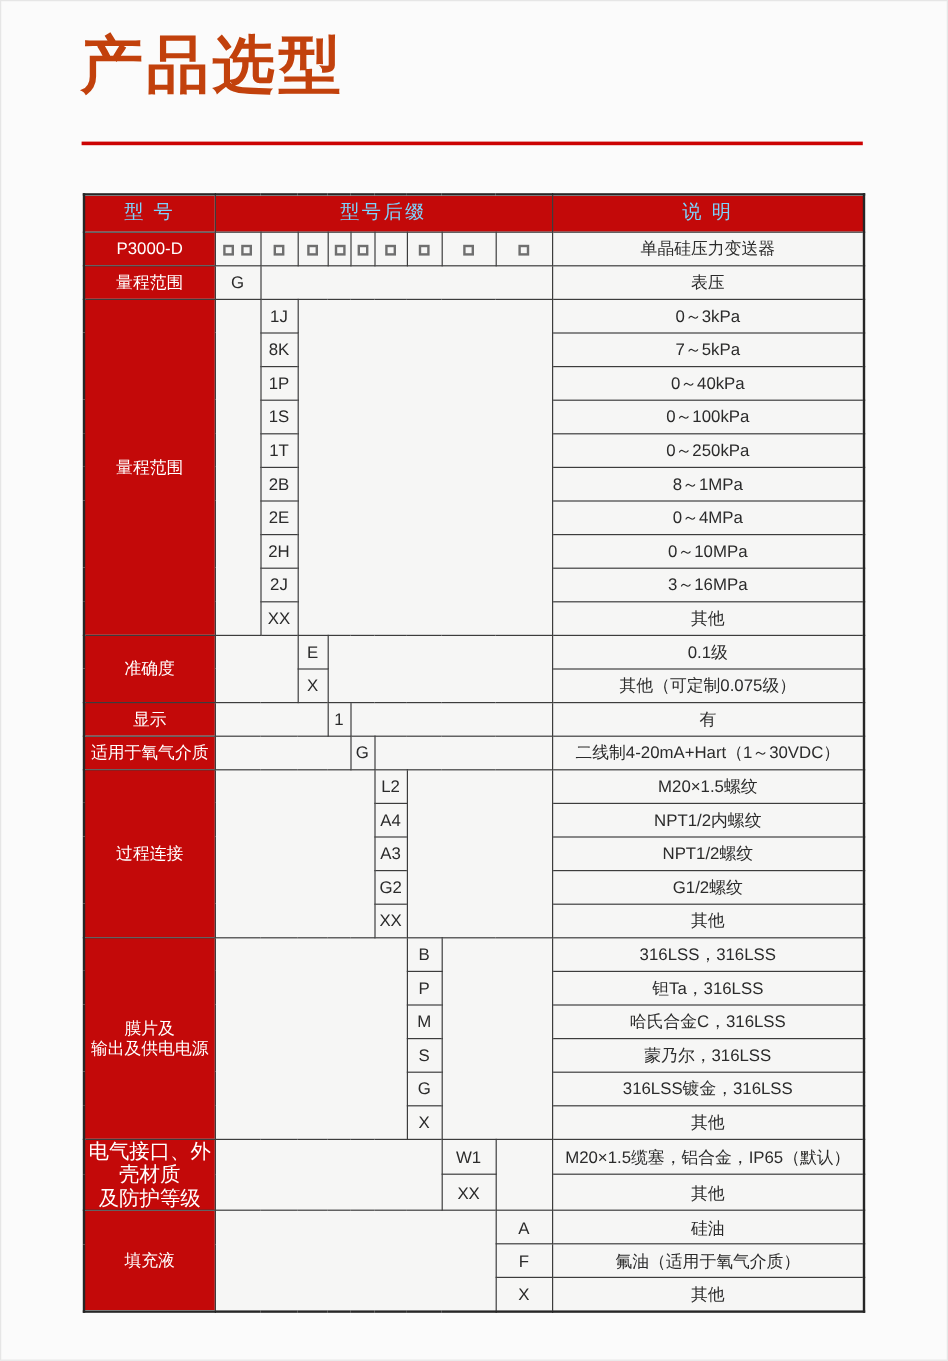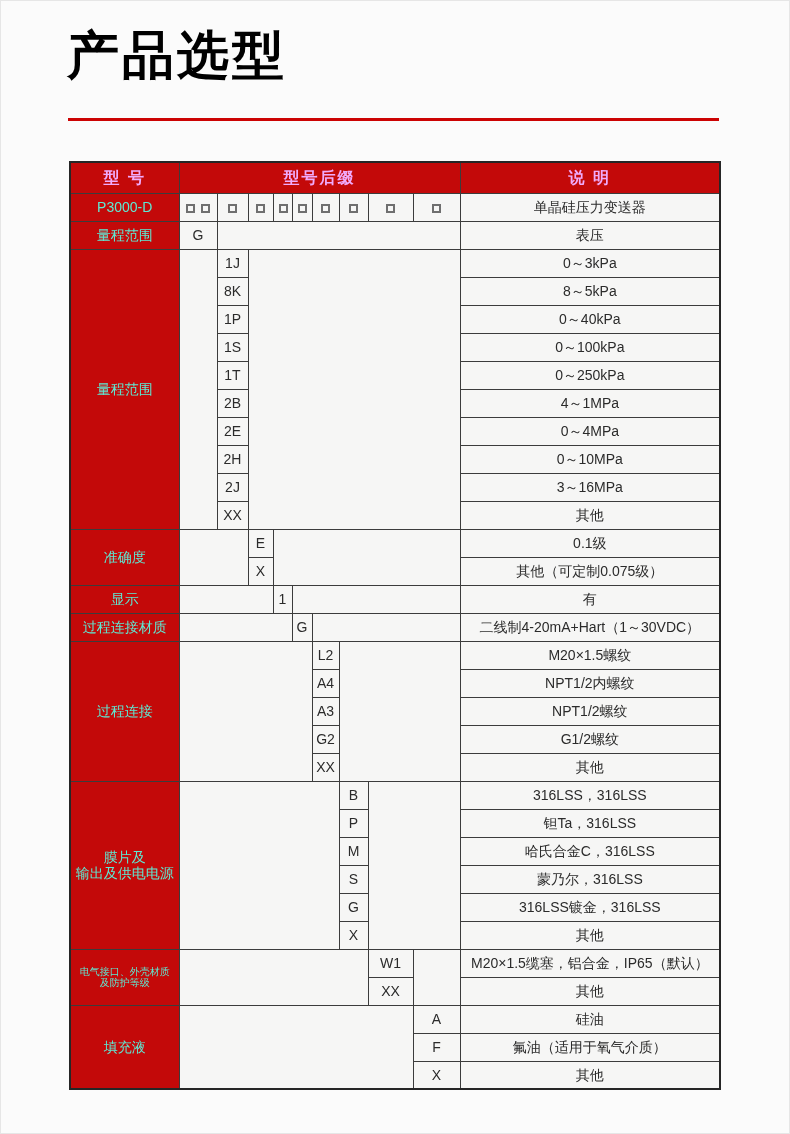"产品选型" .page-title { color: #000000 -> #c2410c }
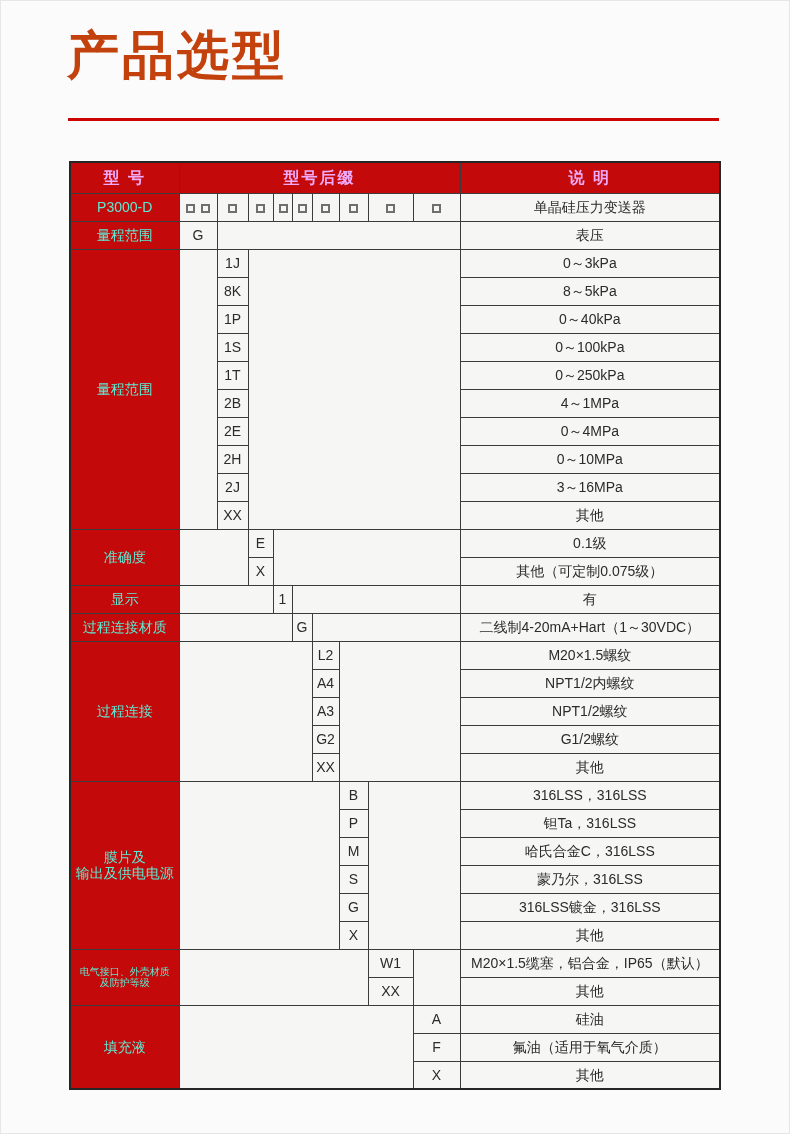"型 号" tr.header-row th { color: #f0abfc -> #7dd3fc; font-weight: bold -> normal }
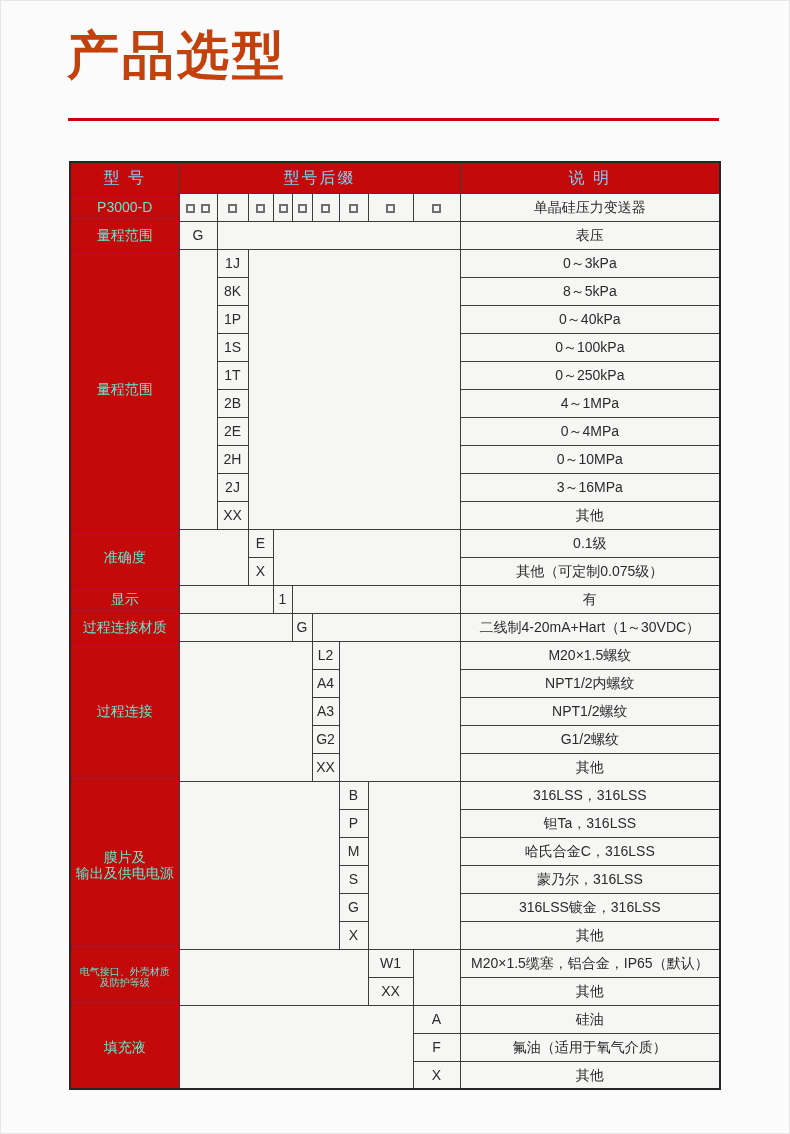"P3000-D" td.red { color: #5eead4 -> #ffffff }
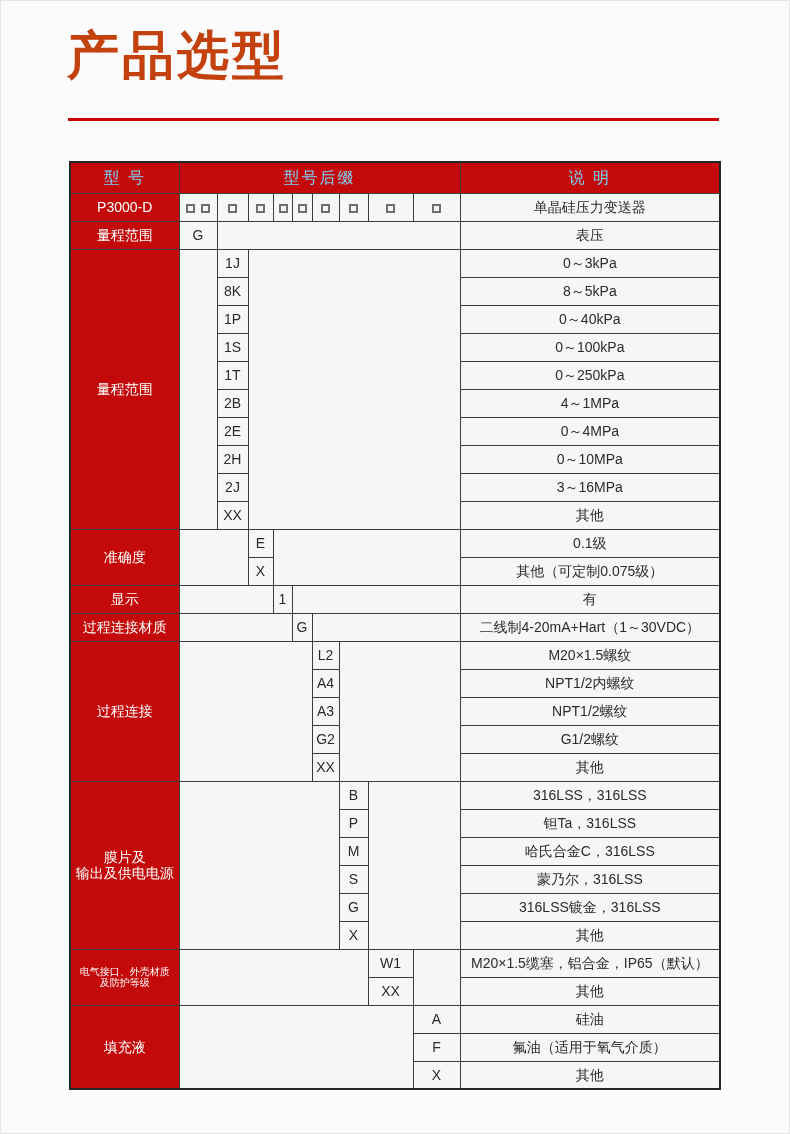"8～5kPa" td.desc-cell { text: 8 -> 7 }
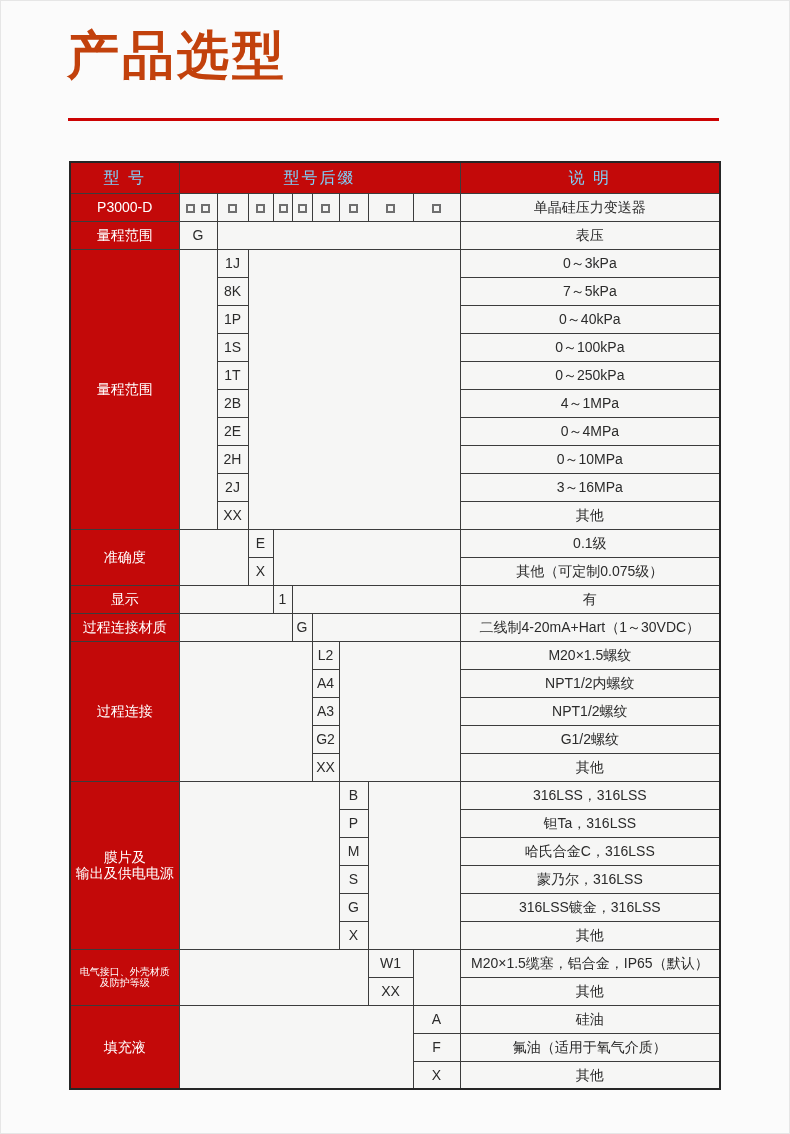"4～1MPa" td.desc-cell { text: 4 -> 8 }
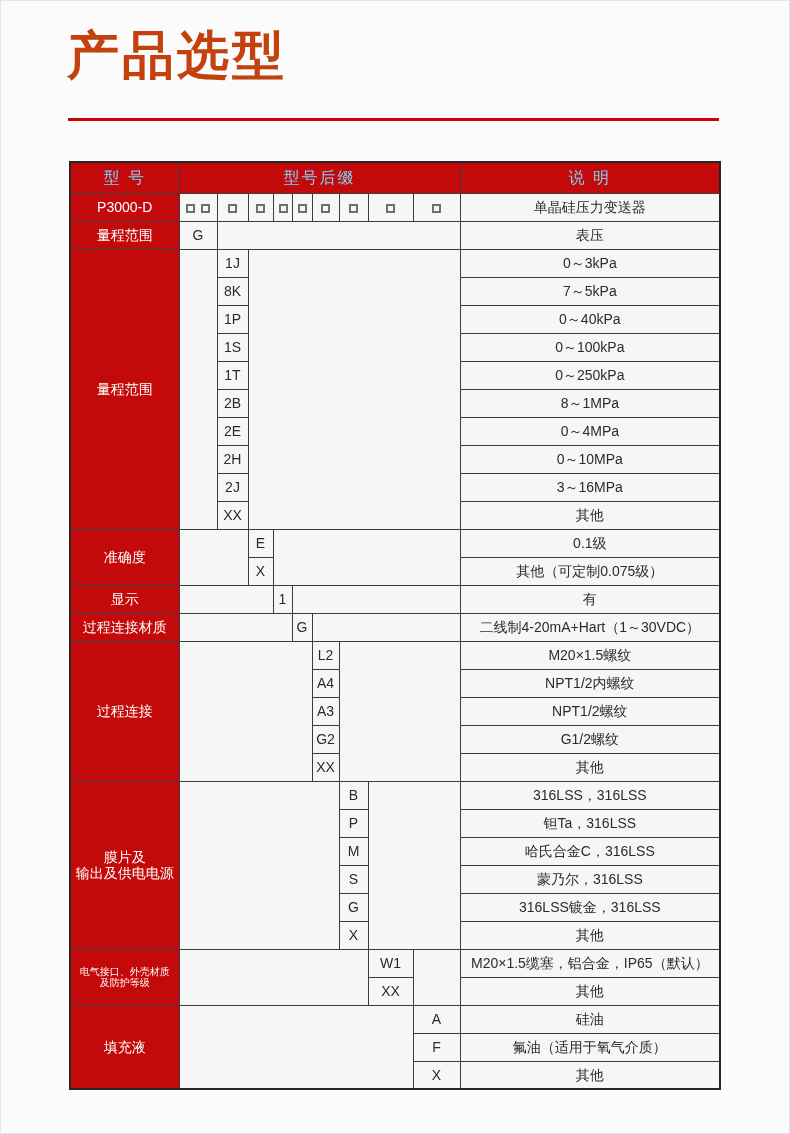"过程连接材质" td.red { text: 过程连接材 -> 适用于氧气介 }
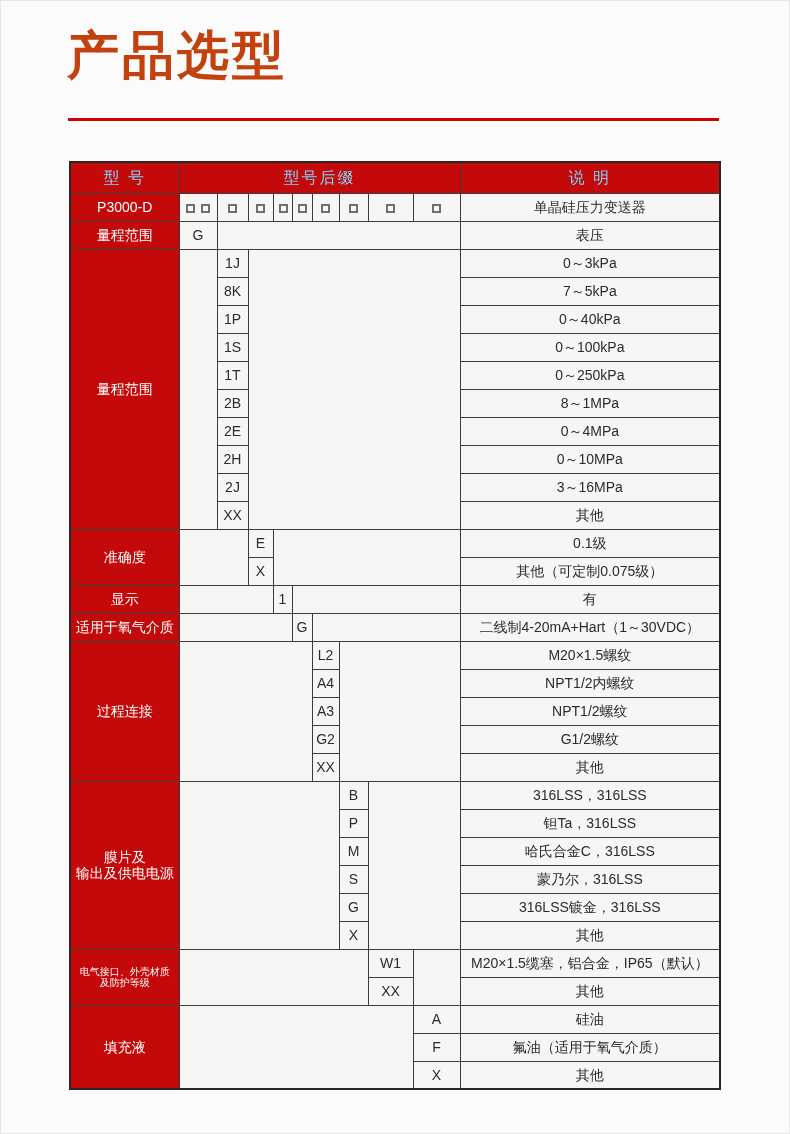"电气接口、外壳材质" td.label-small { font-size: 10px -> 17px }
